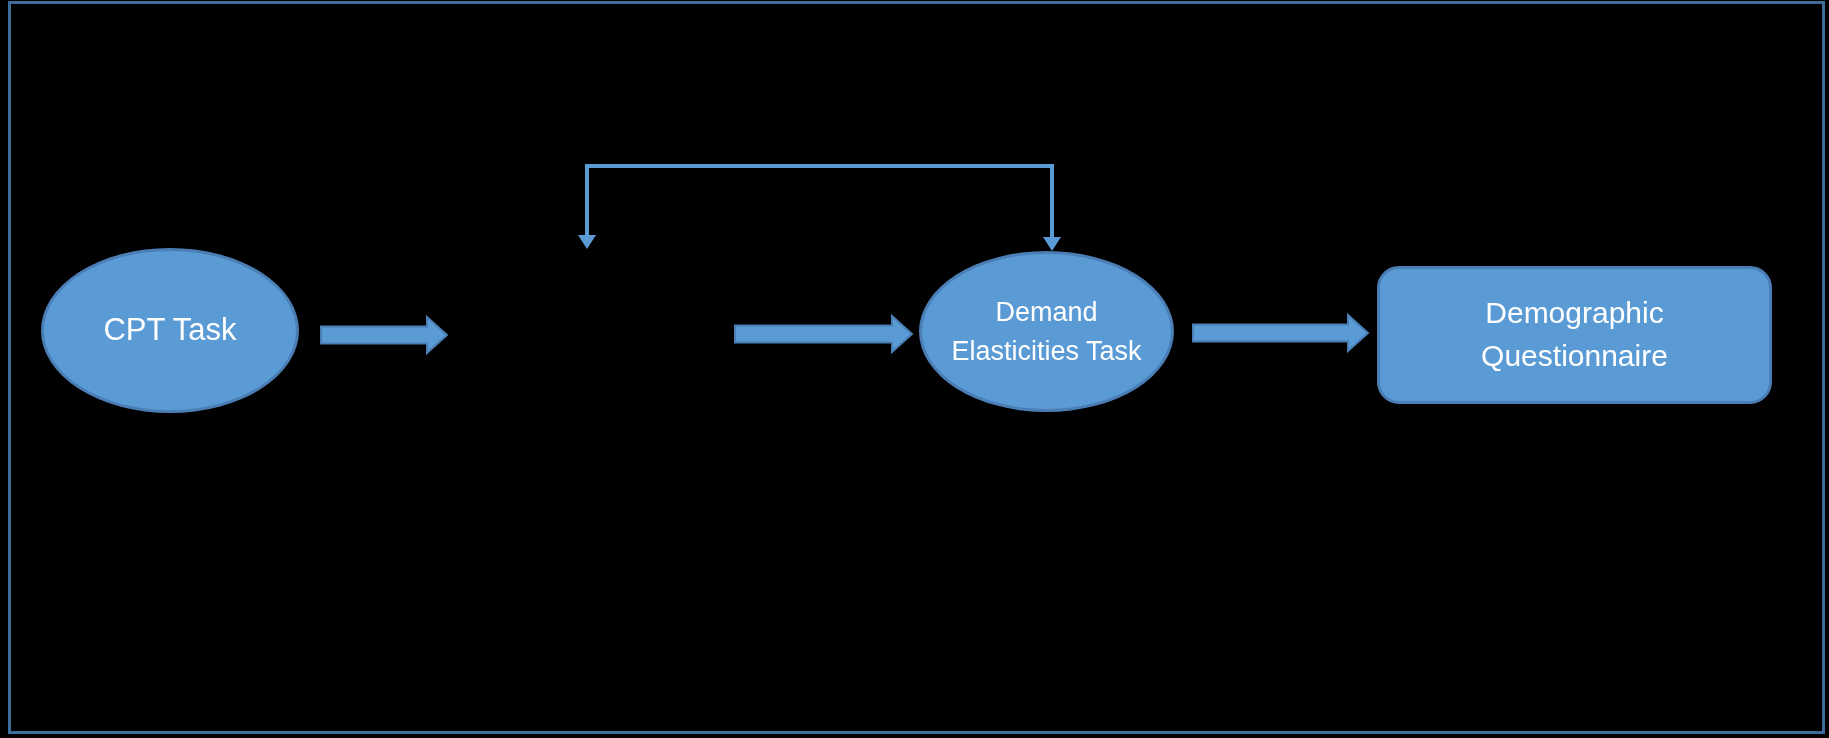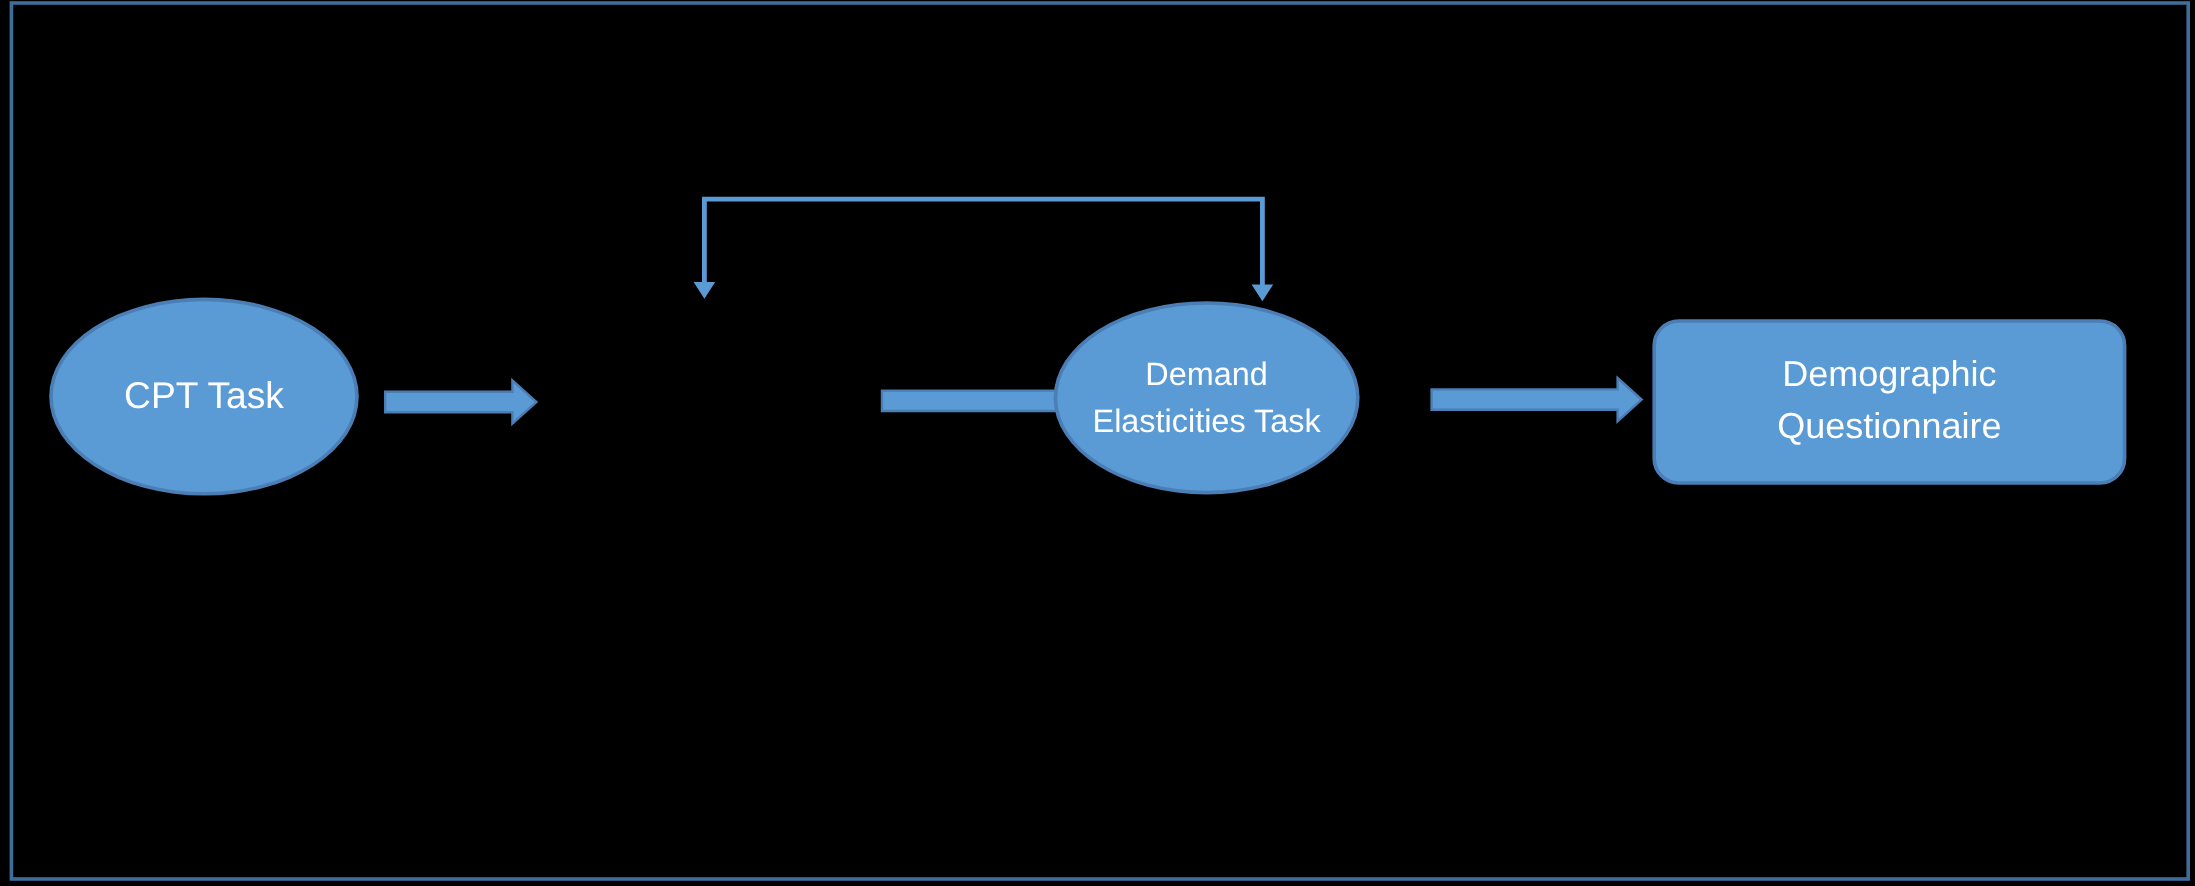"Demand Elasticities Task" .node-demand { left: 878px -> 919px }
